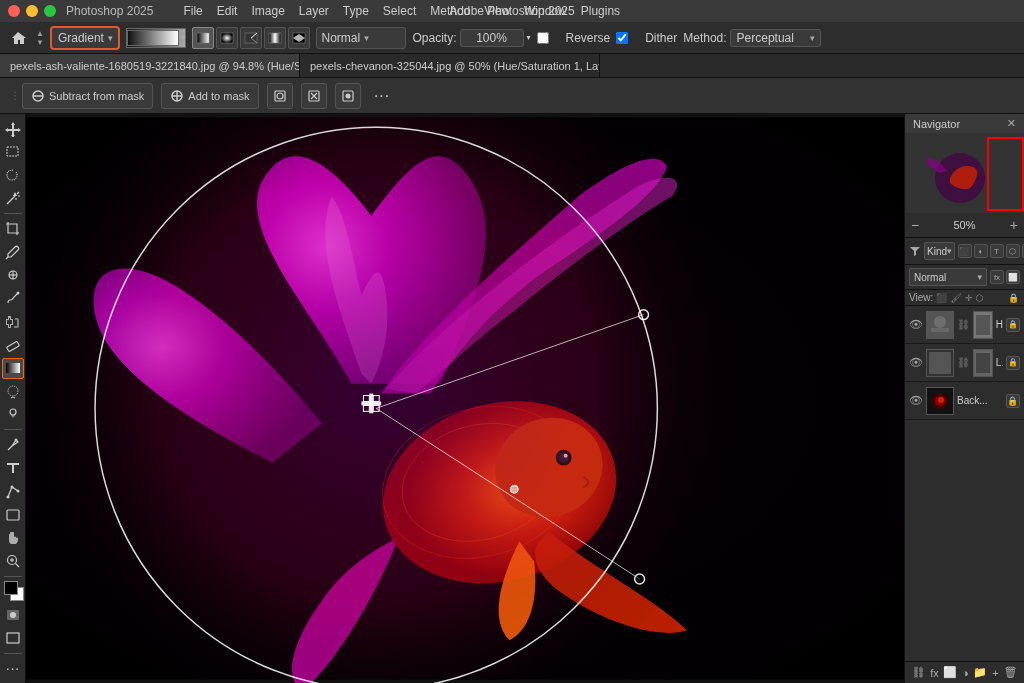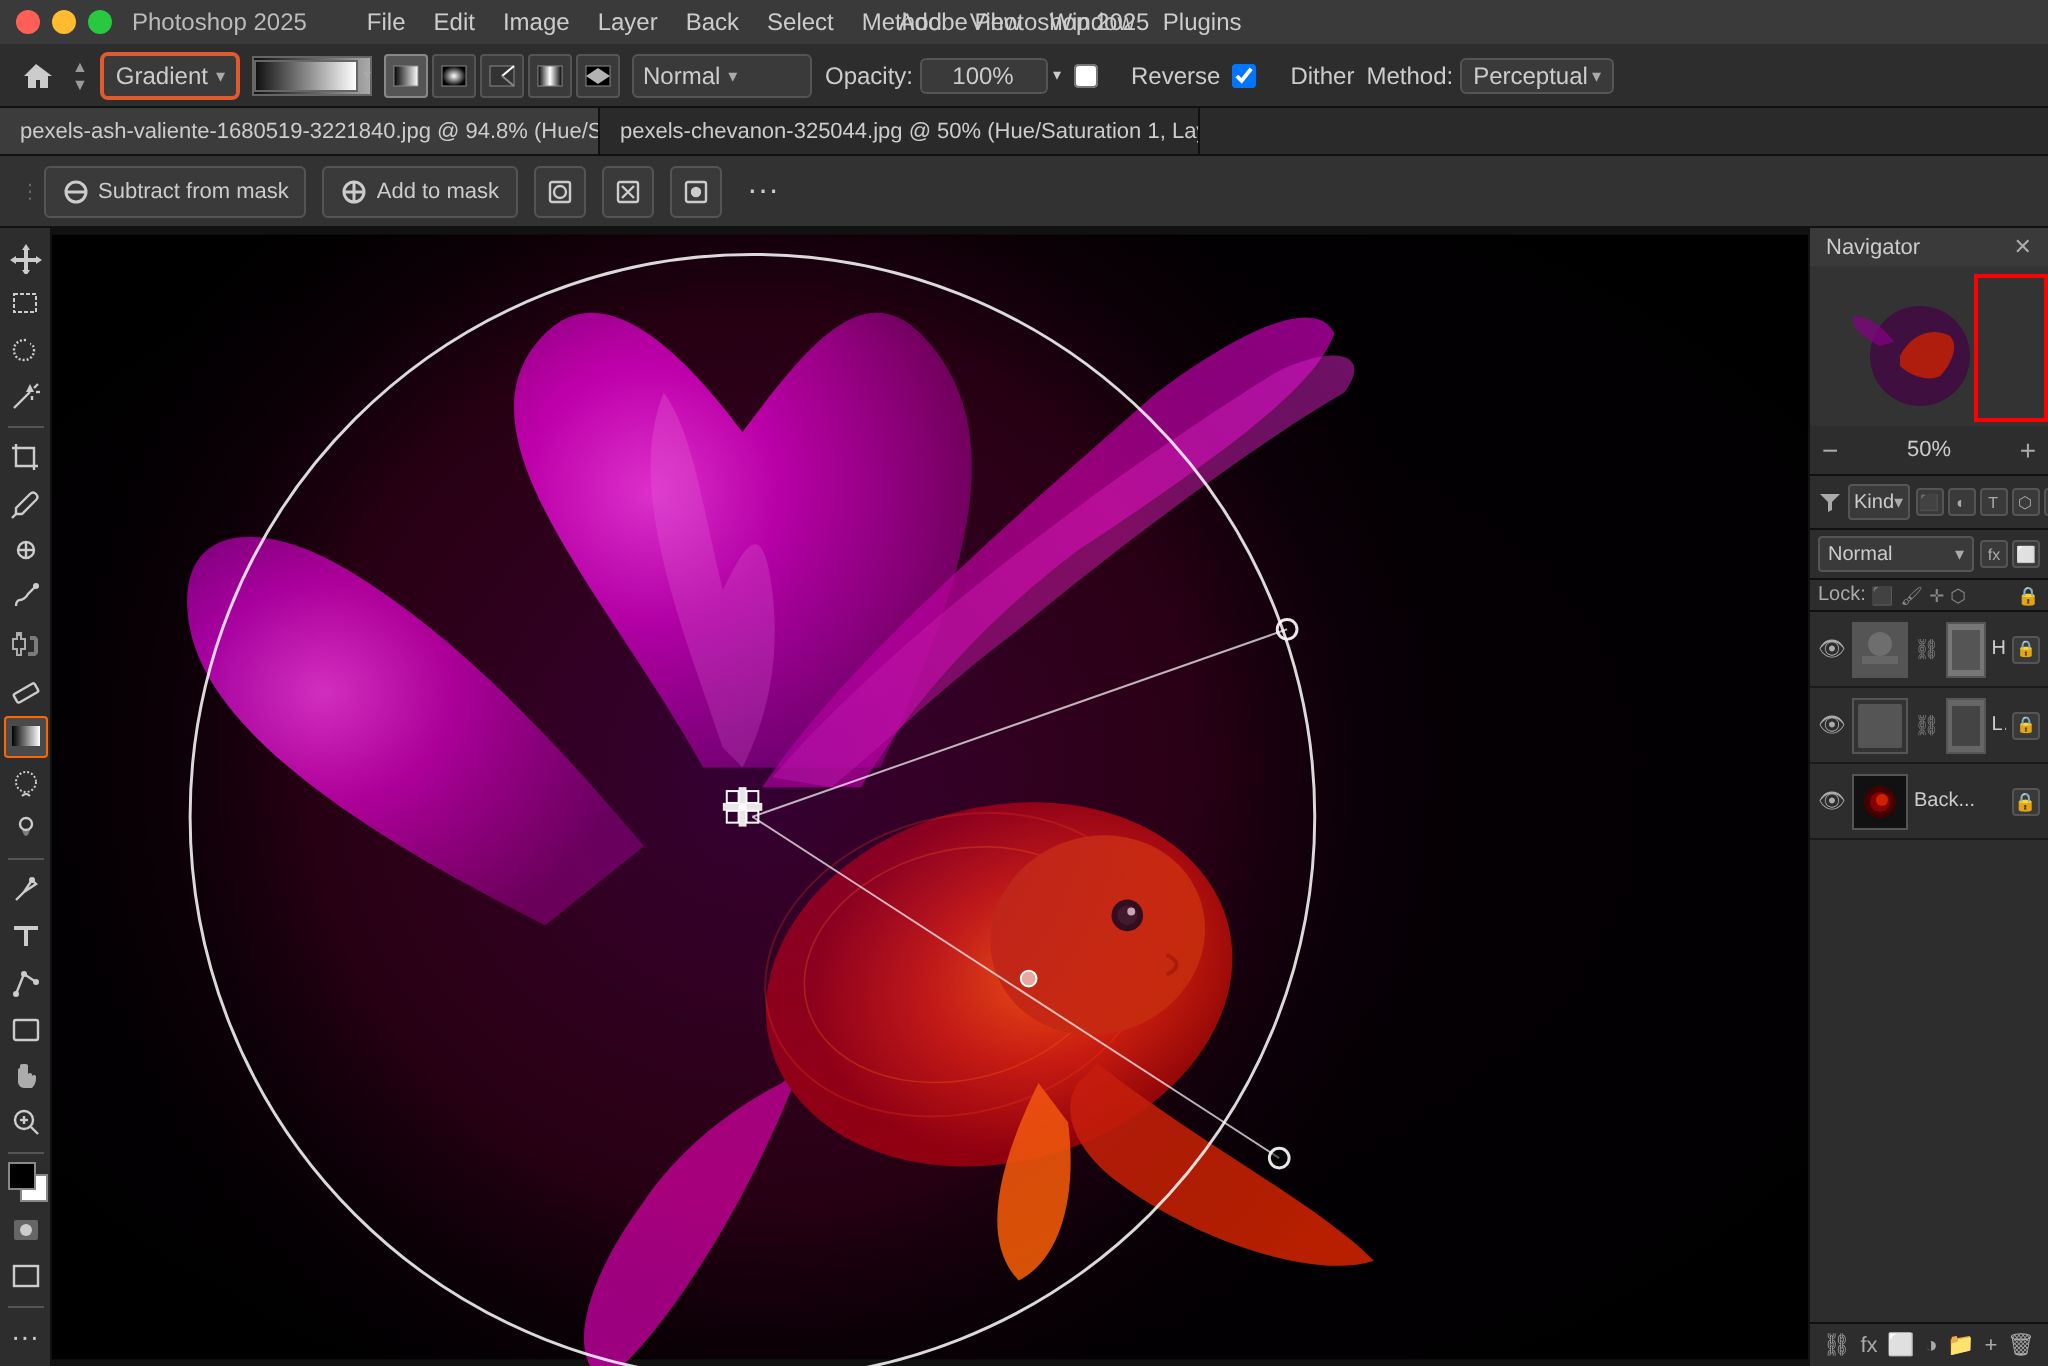"Back" span.menu-item { text: Back -> Type }
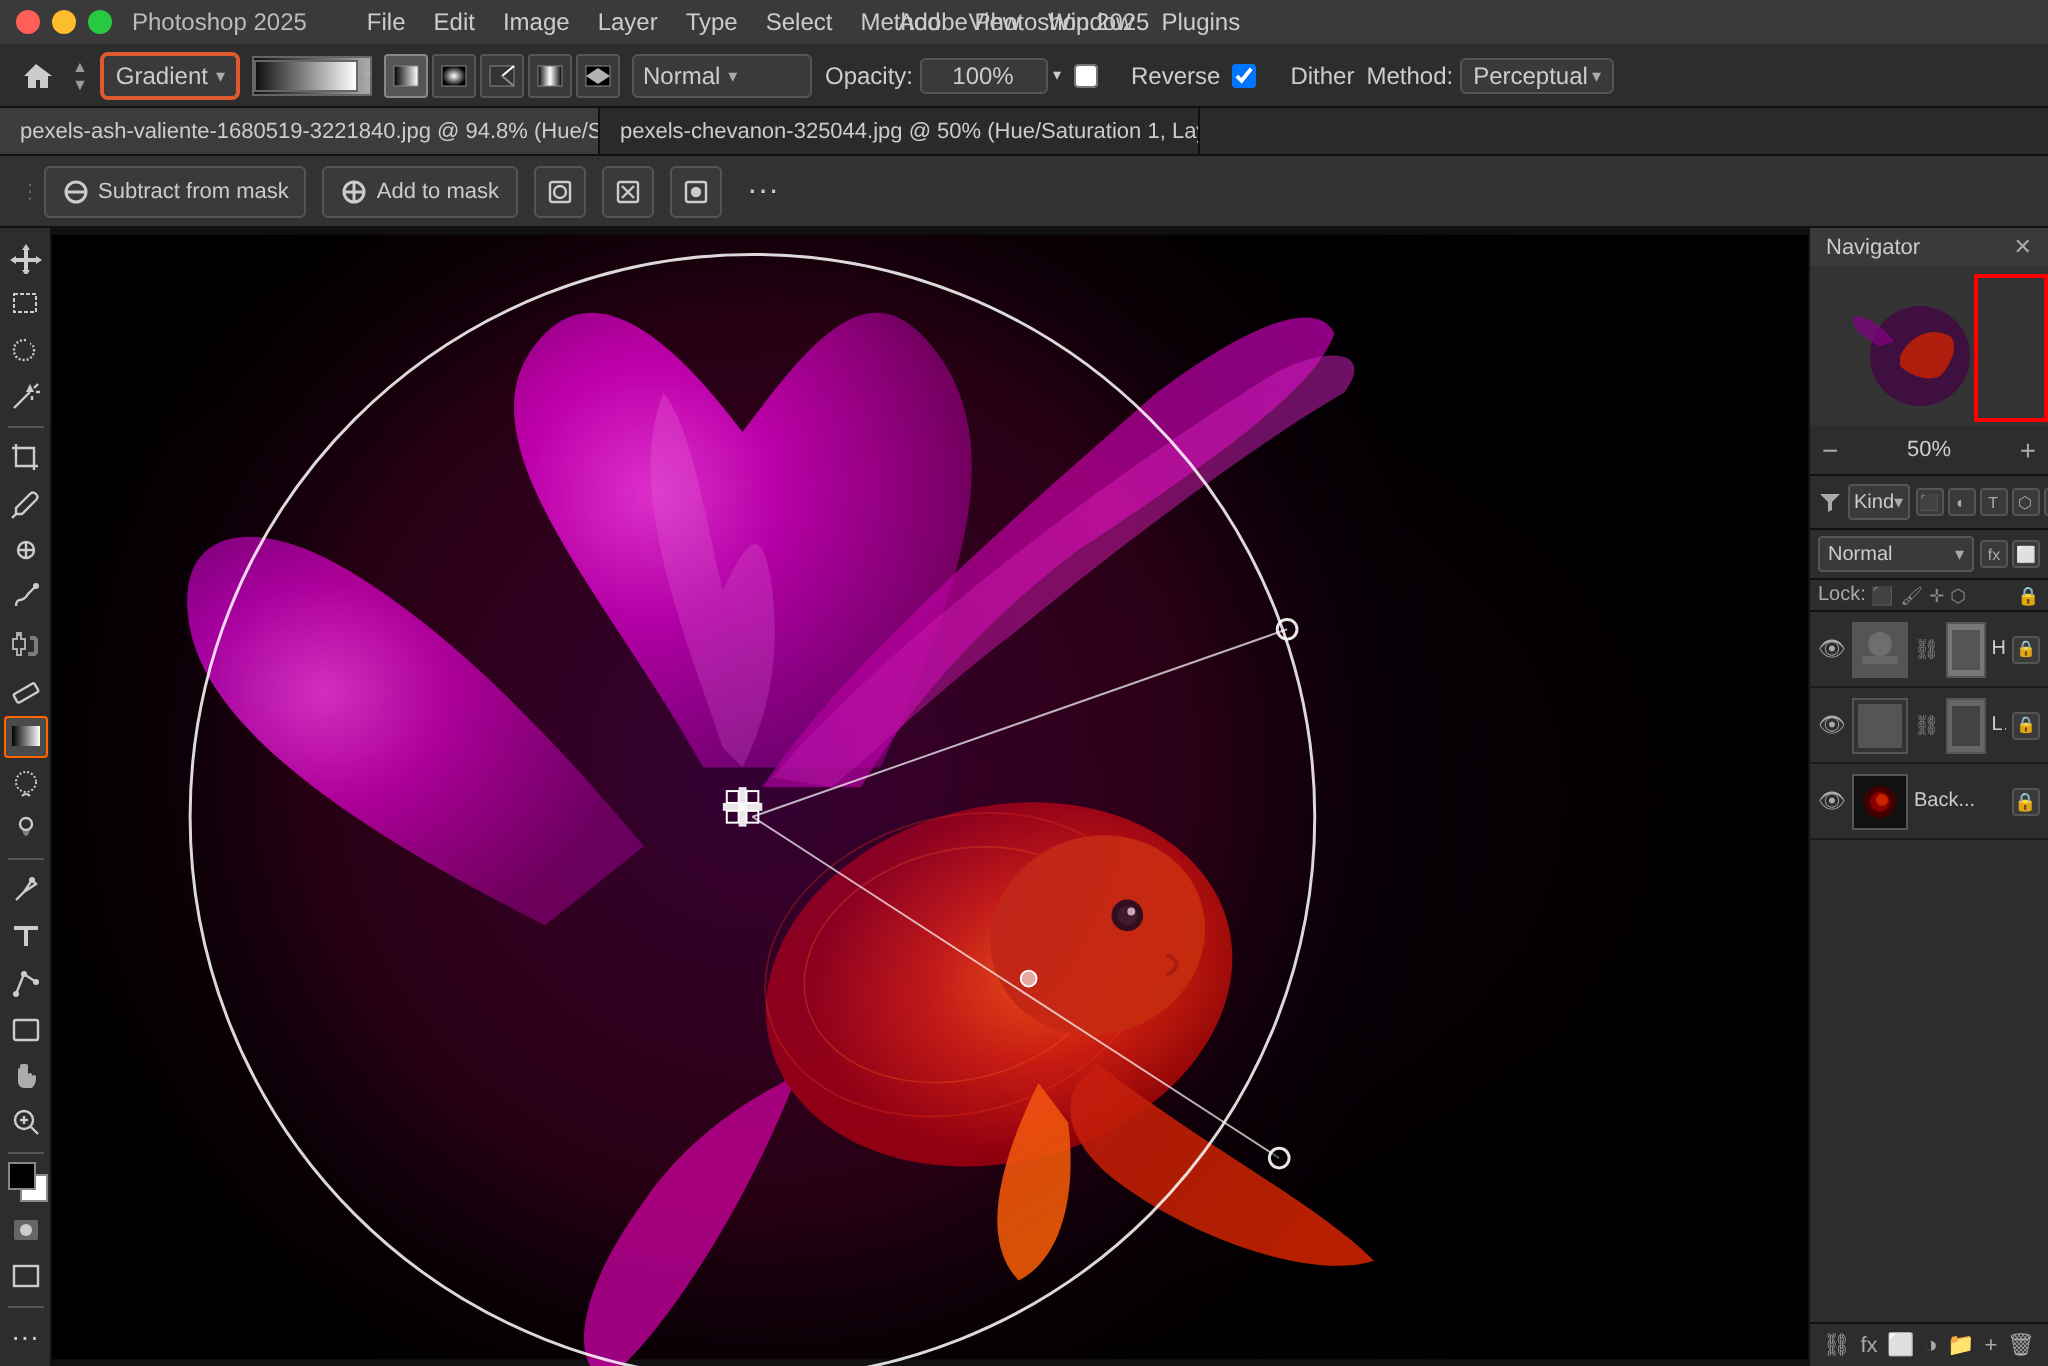"Perceptual" .method-val { gap: 2px -> 16px }
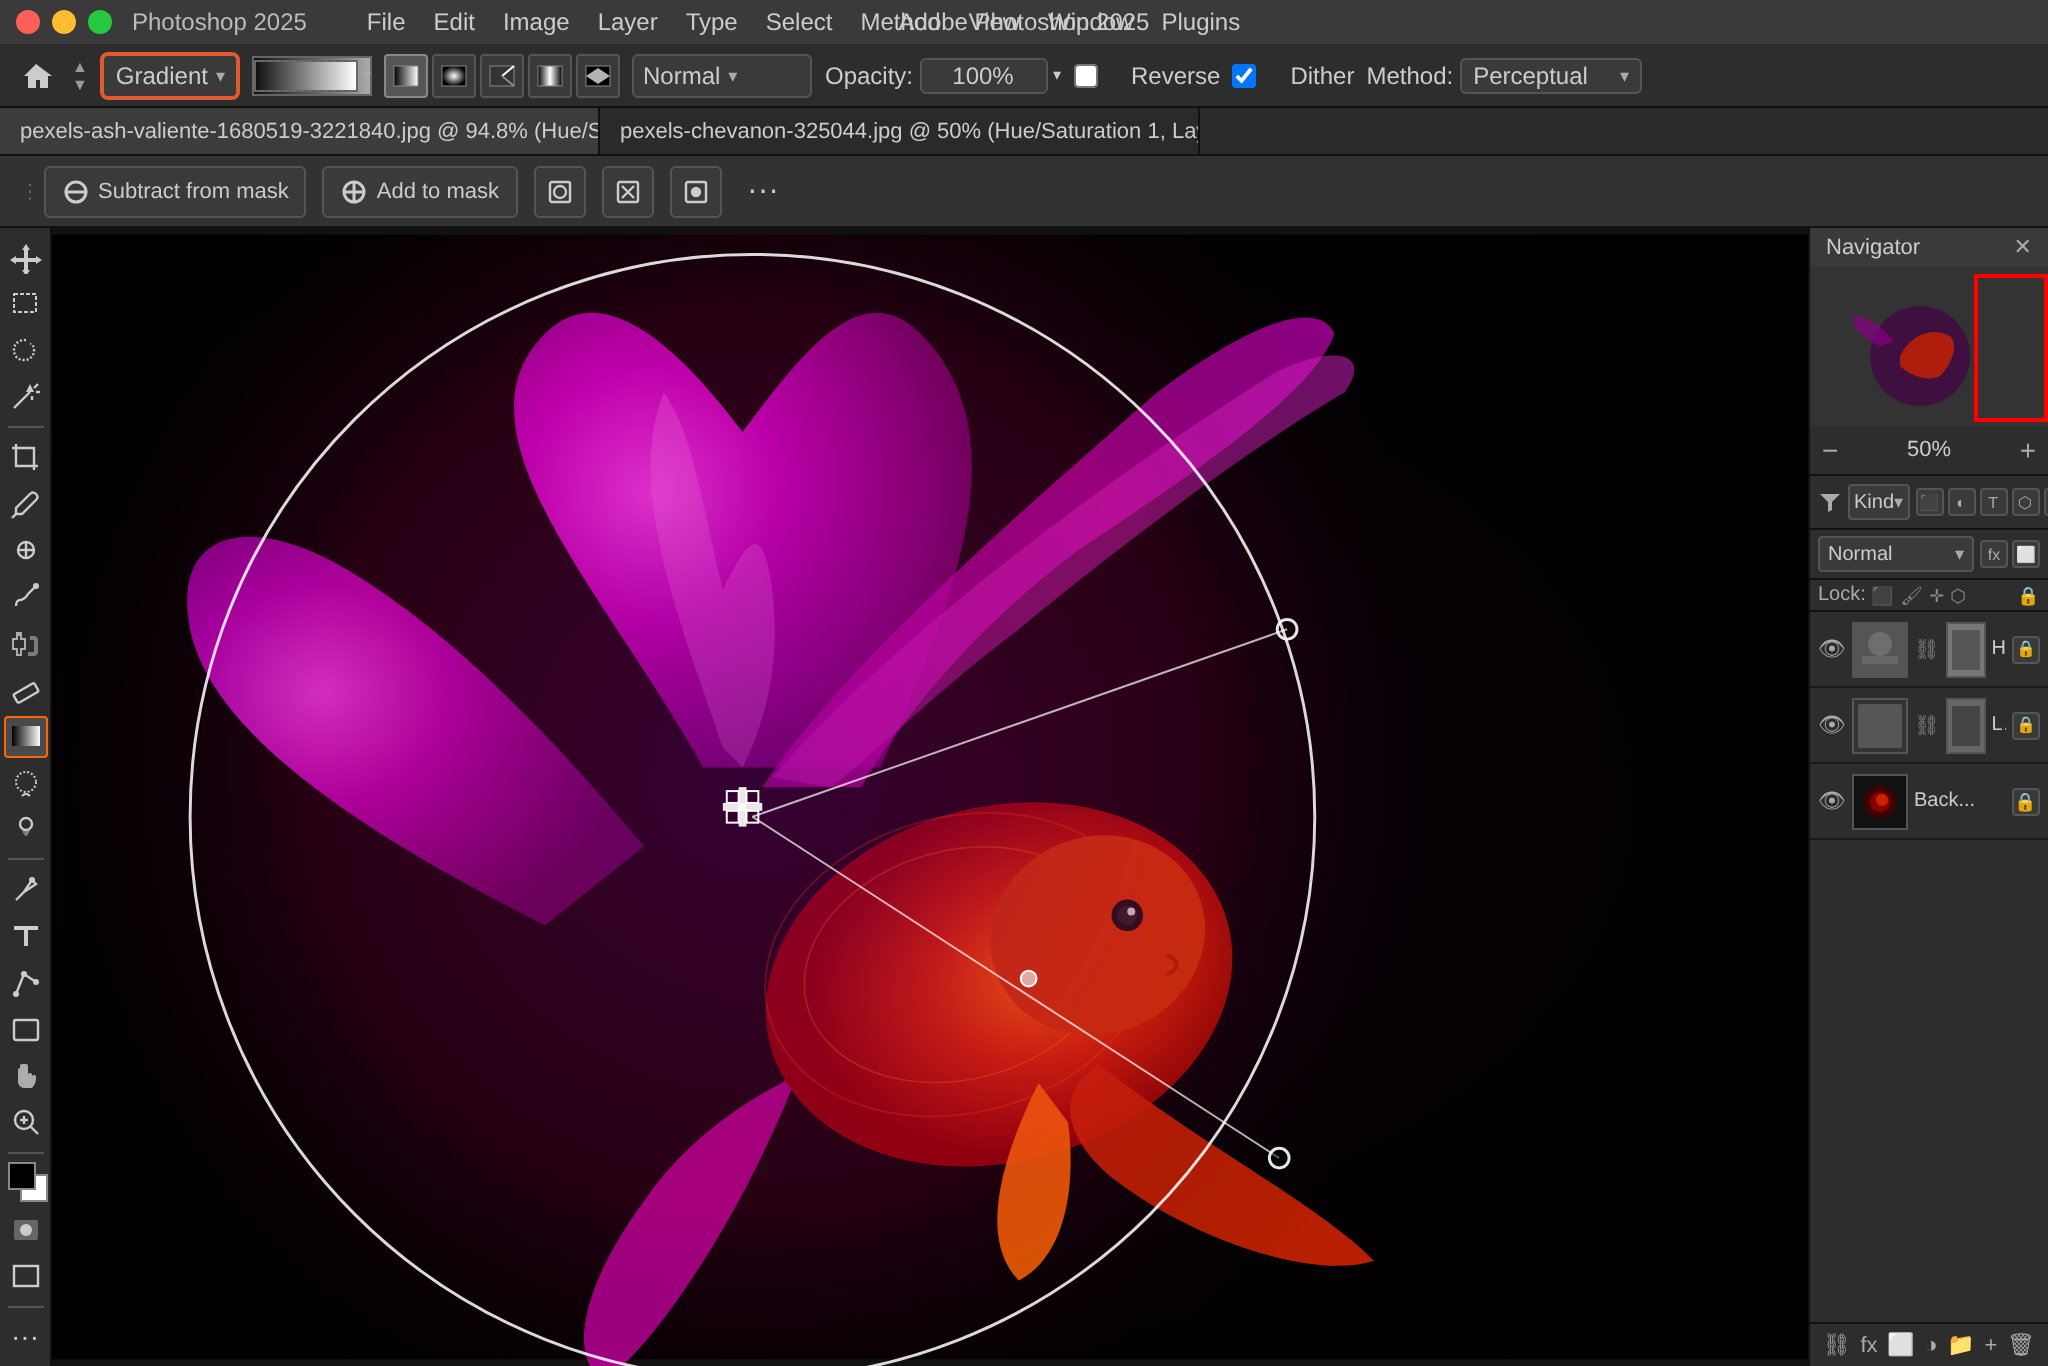"Lock:" span { text: Lock -> View }
